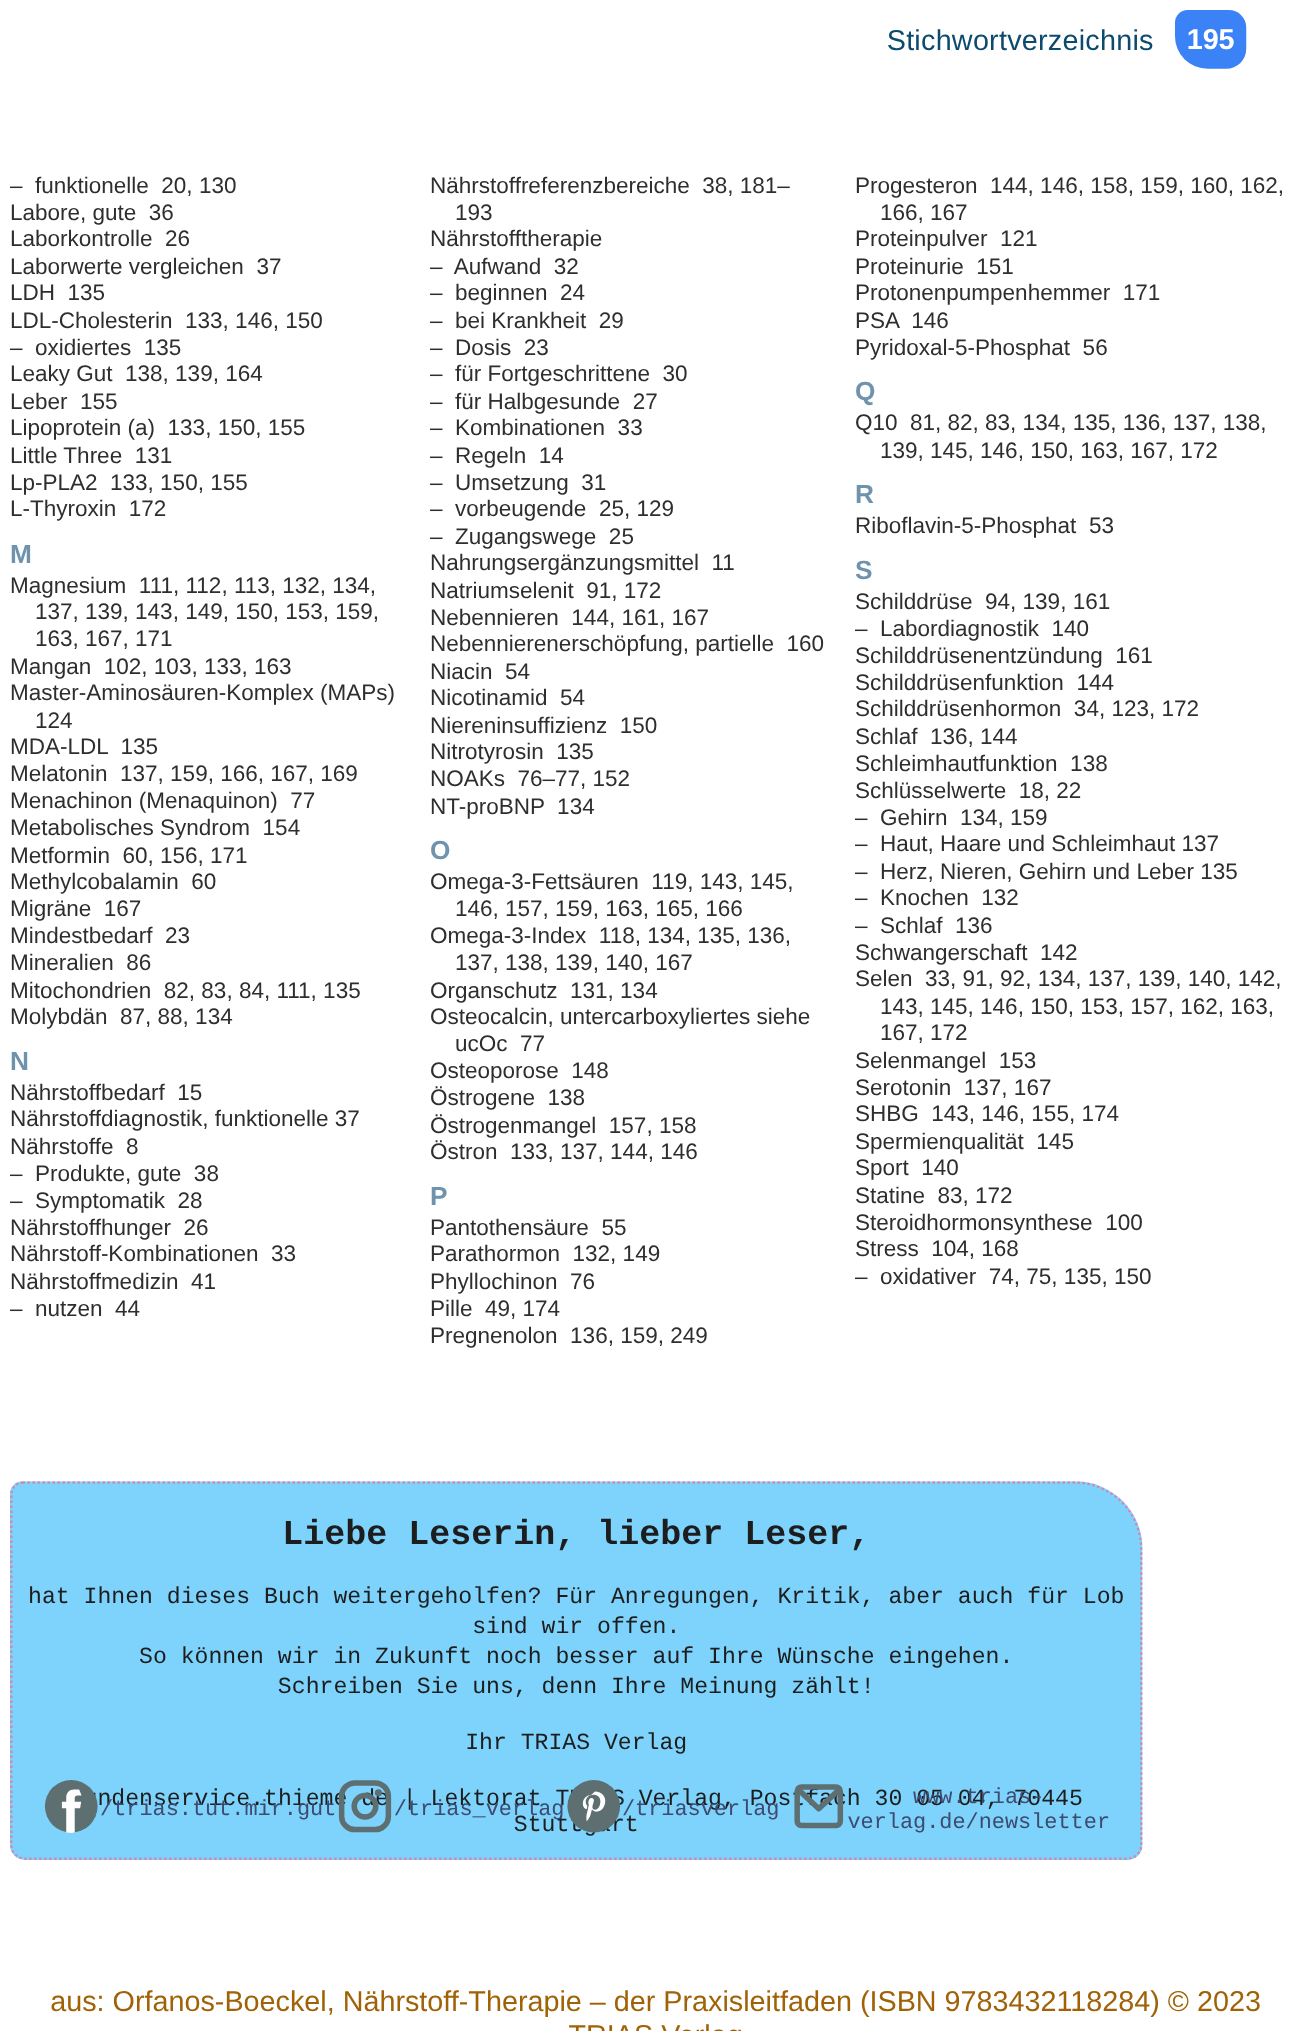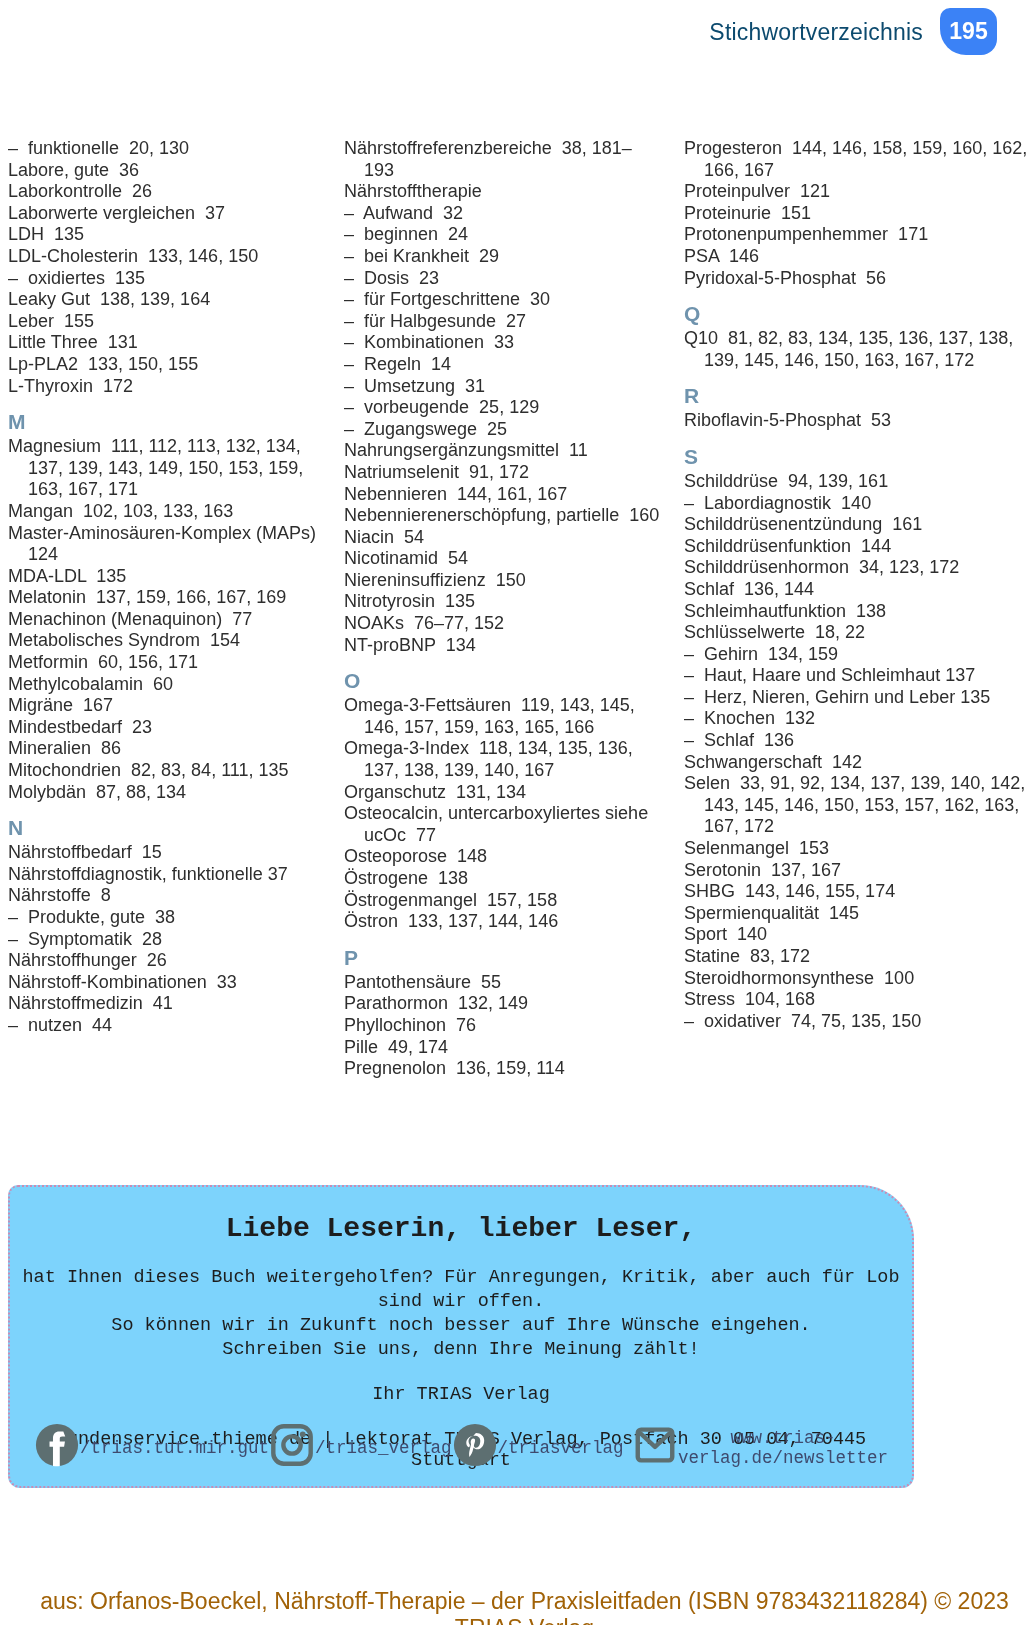"Lipoprotein (a) 133, 150, 155" div.entry { html: none -> <div>Lipoprotein (a) 133, 150, 155</div> }
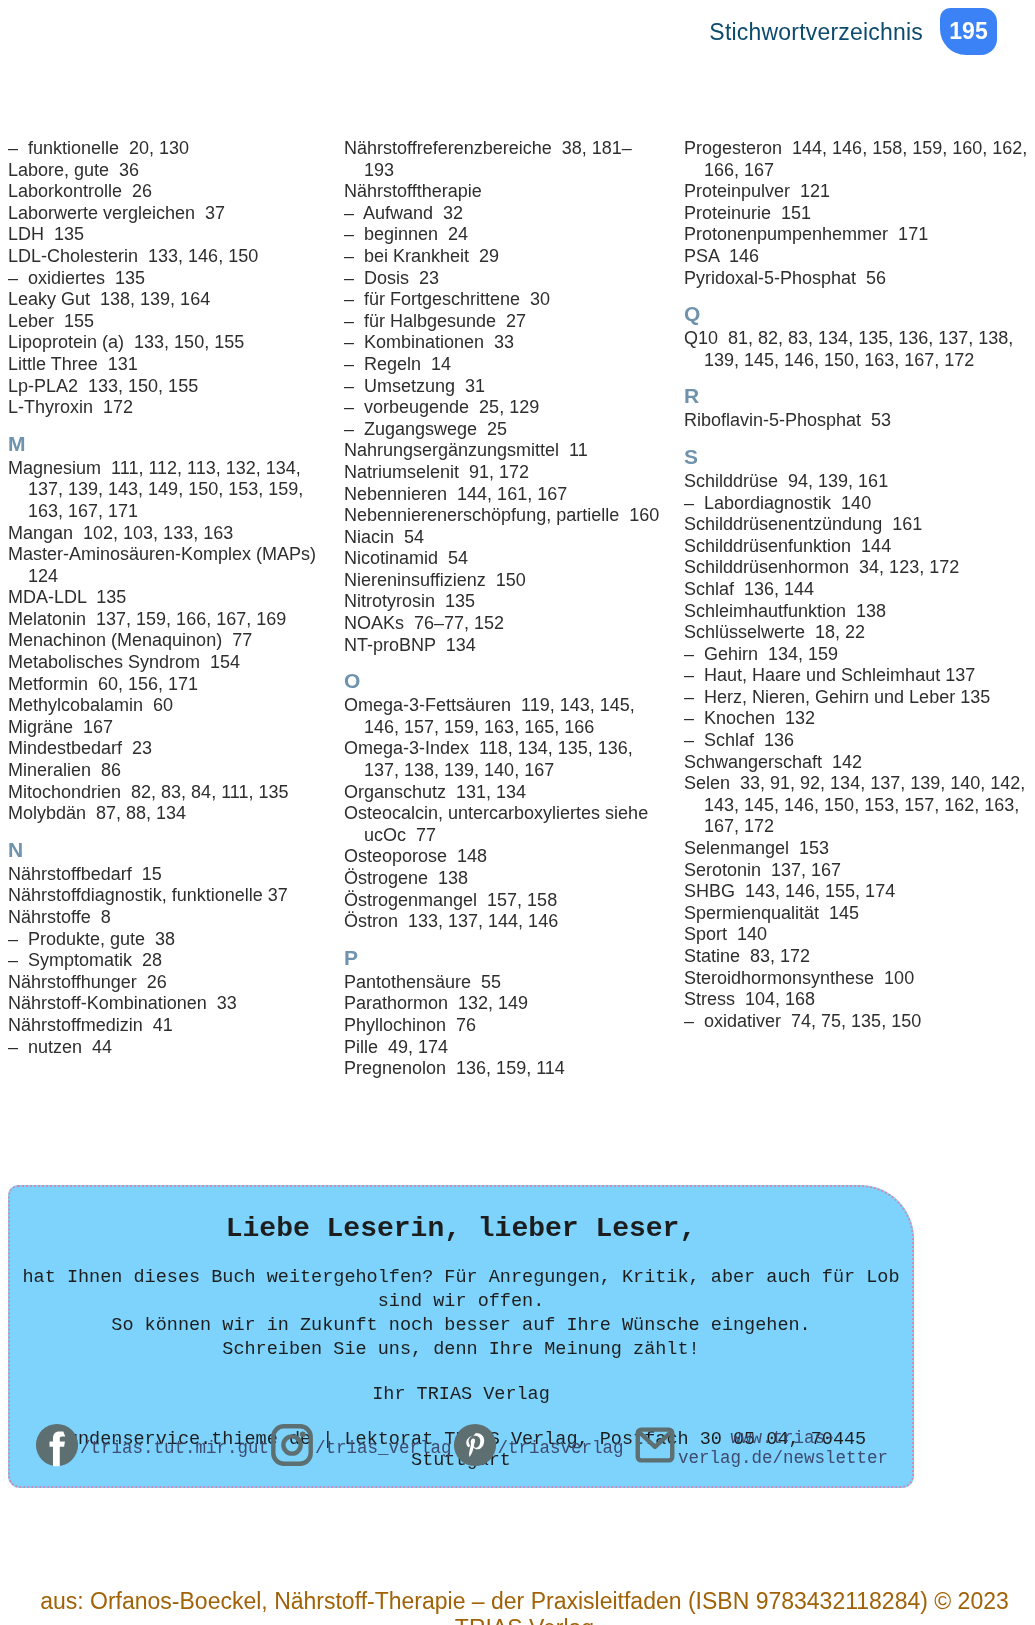"Pregnenolon 136, 159, 114" div.entry { text: 114 -> 249 }
